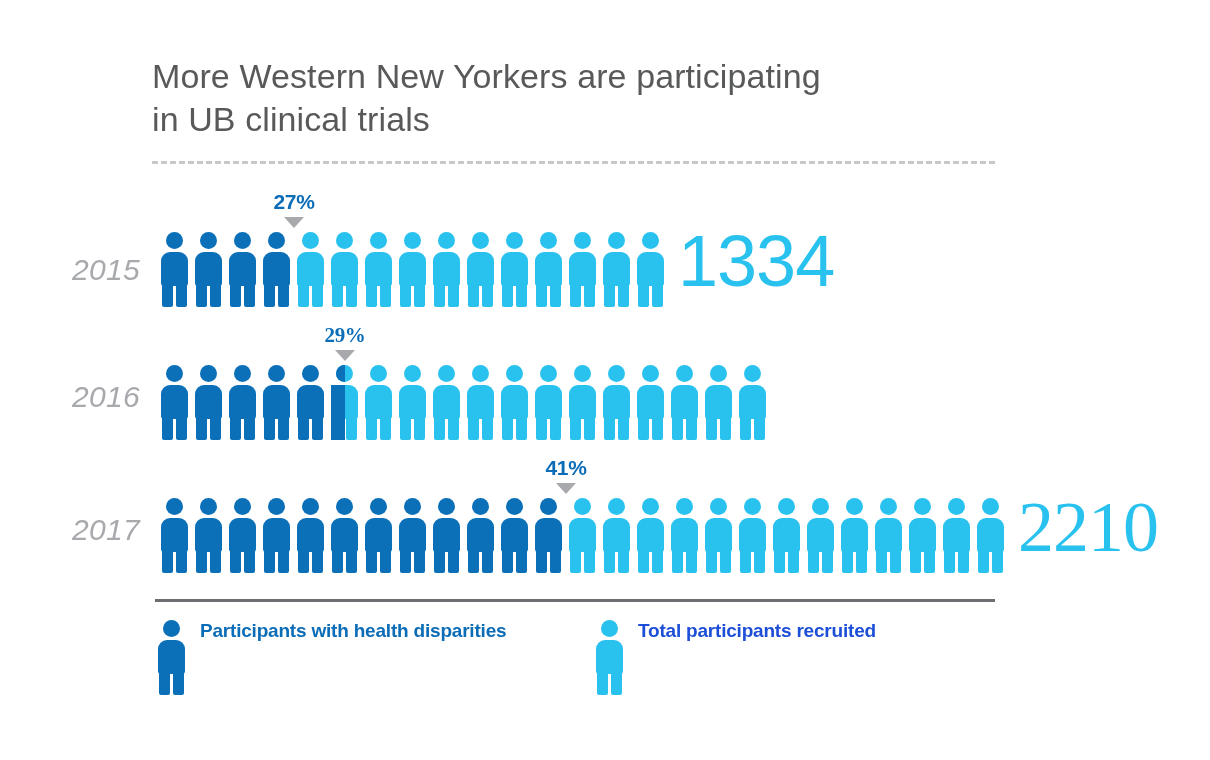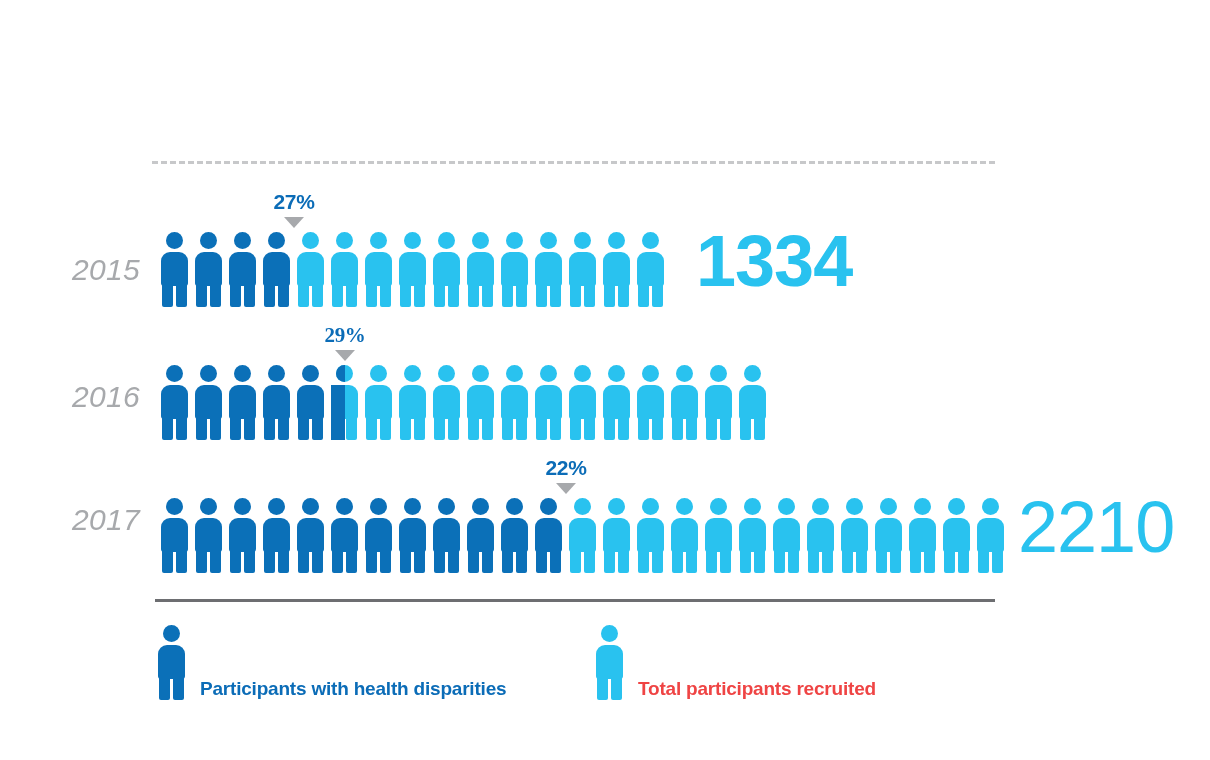"More Western New Yorkers are" div.title-block { html: none -> <div> <div>More Western New Yorkers are participating</div> <div>in UB clinical trials</div> </div> }
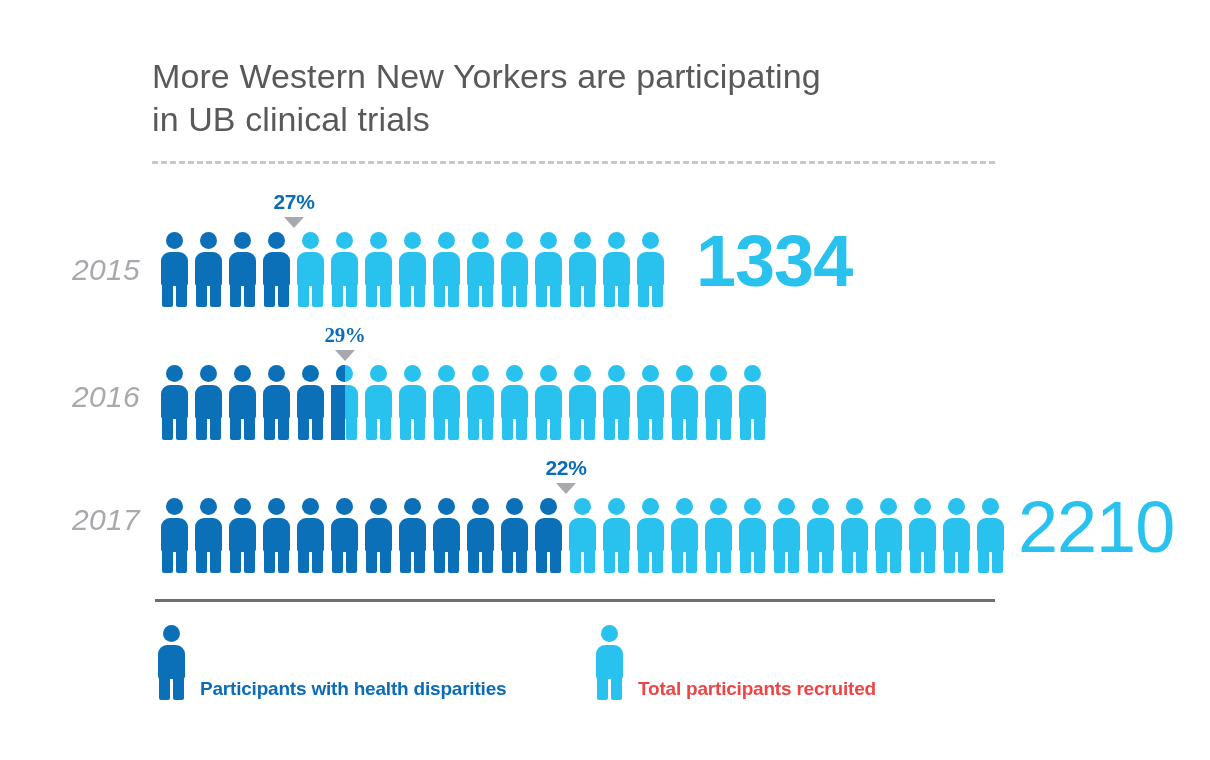"1334" div.total { font-weight: bold -> none; left: 696px -> 678px }
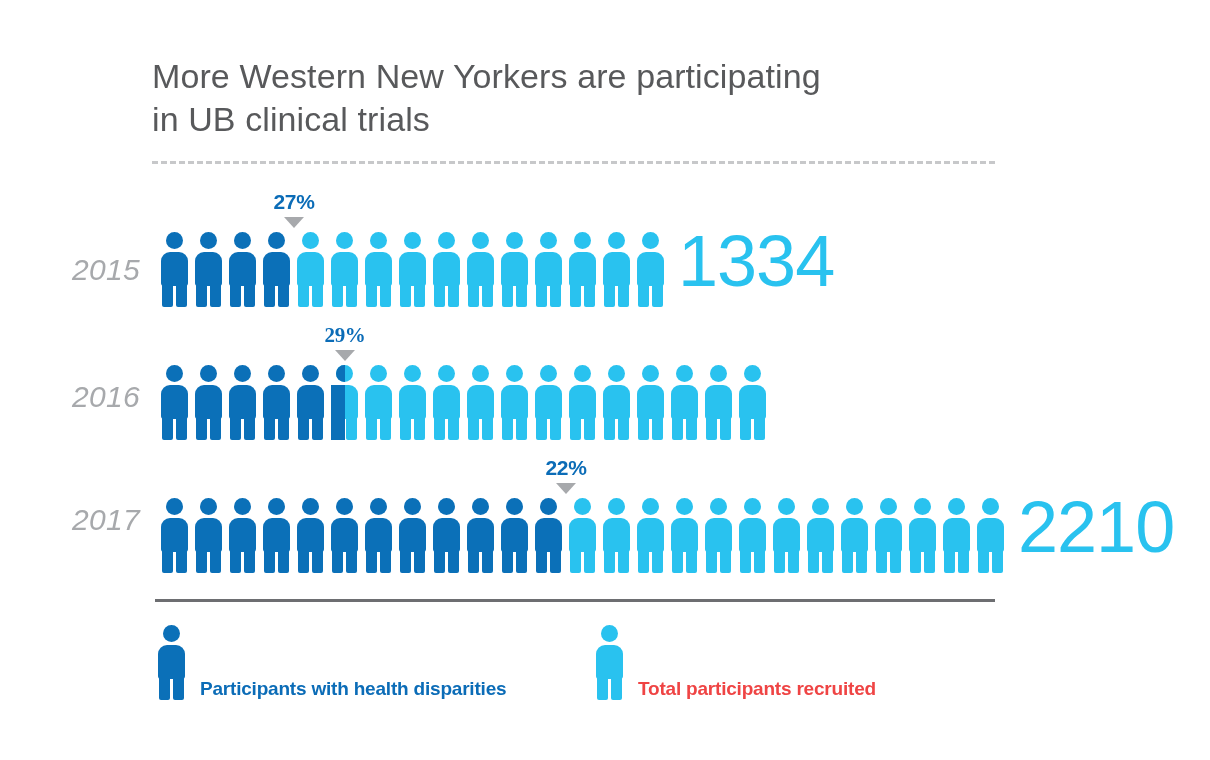"22%" div.pct-value { text: 22% -> 41% }
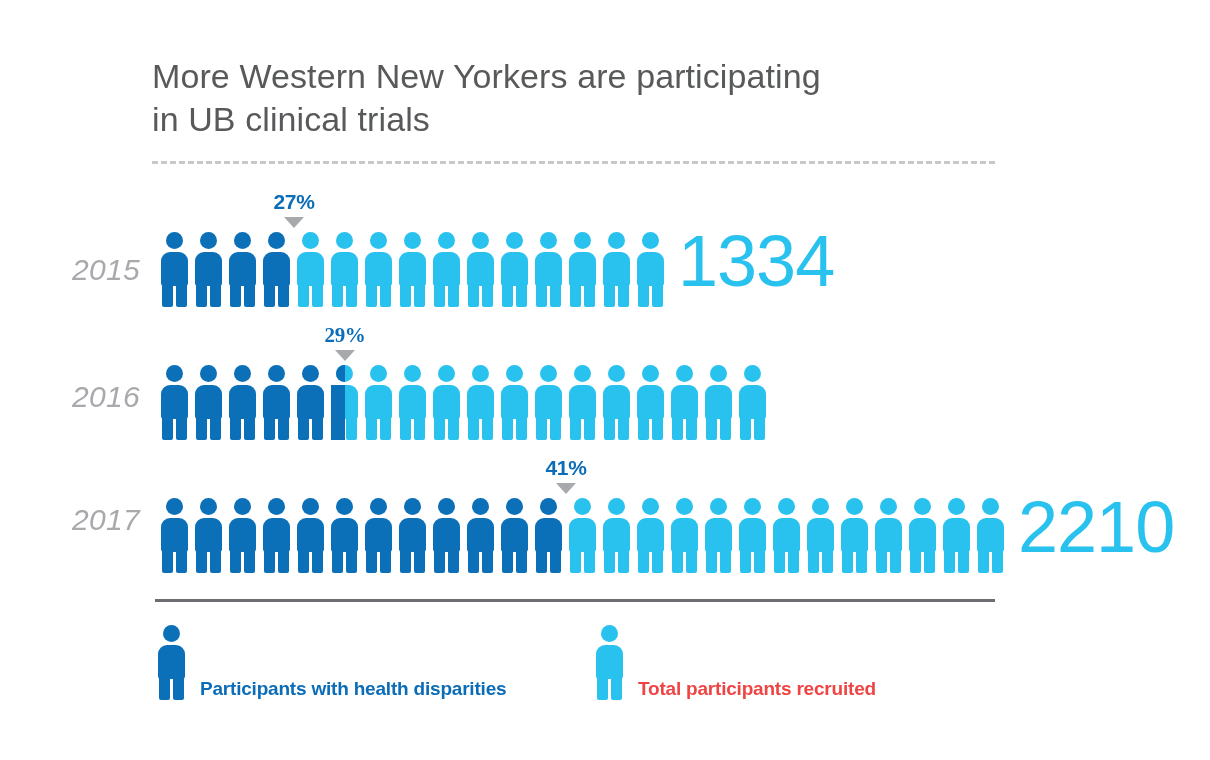"2017" .row-2017 .year-label { top: 47px -> 57px }
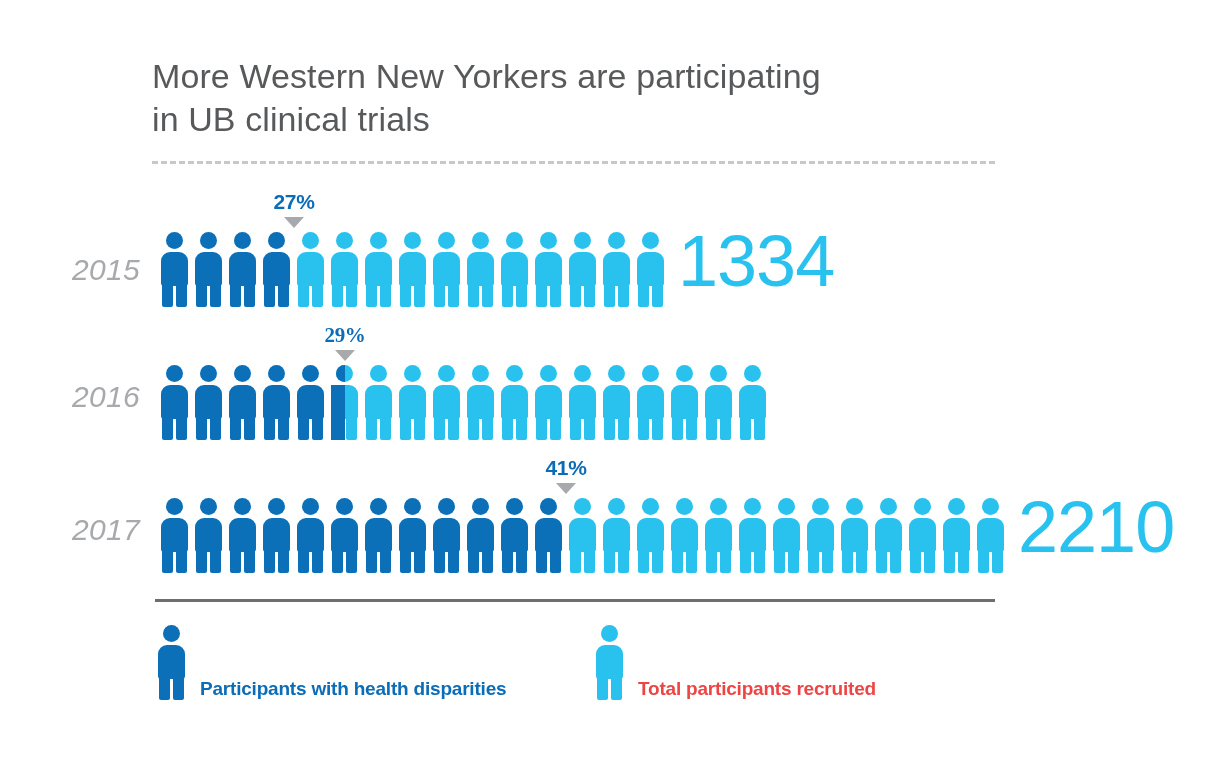"2210" div.total { font-family: none -> Liberation Serif, serif }
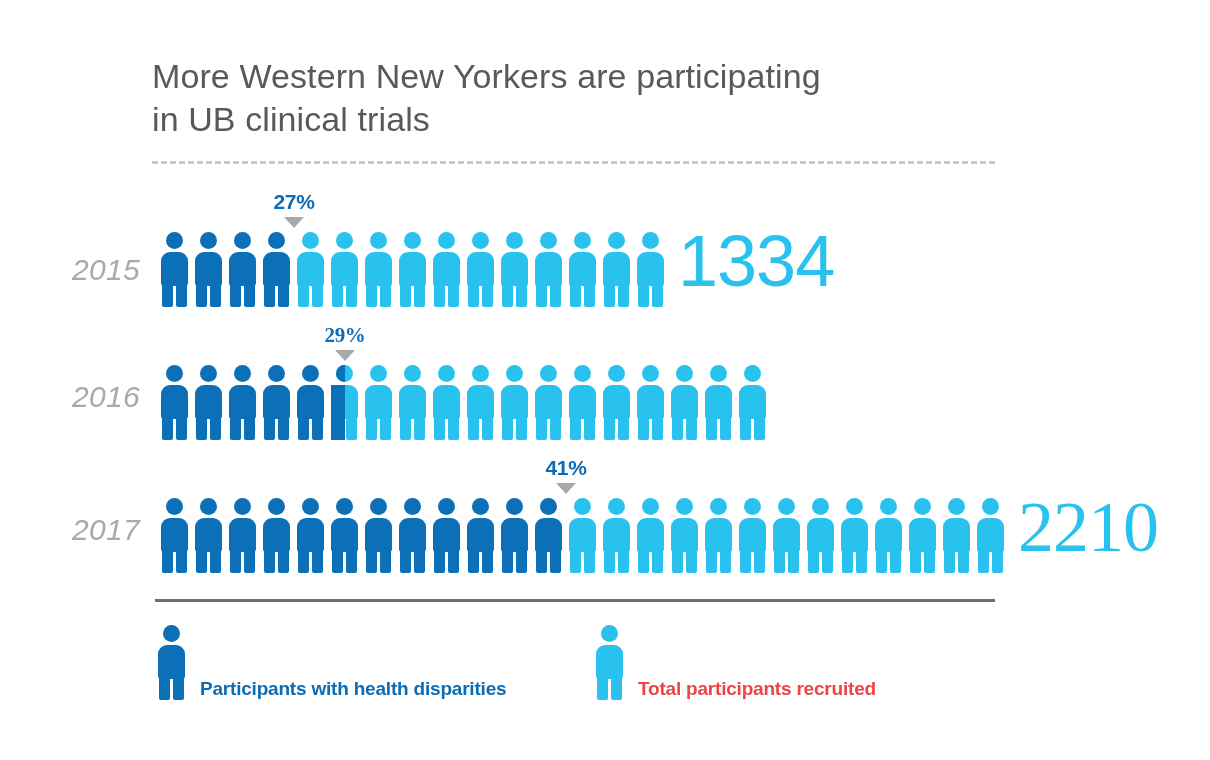"Participants with health disparities" .legend-item { align-items: flex-end -> flex-start }
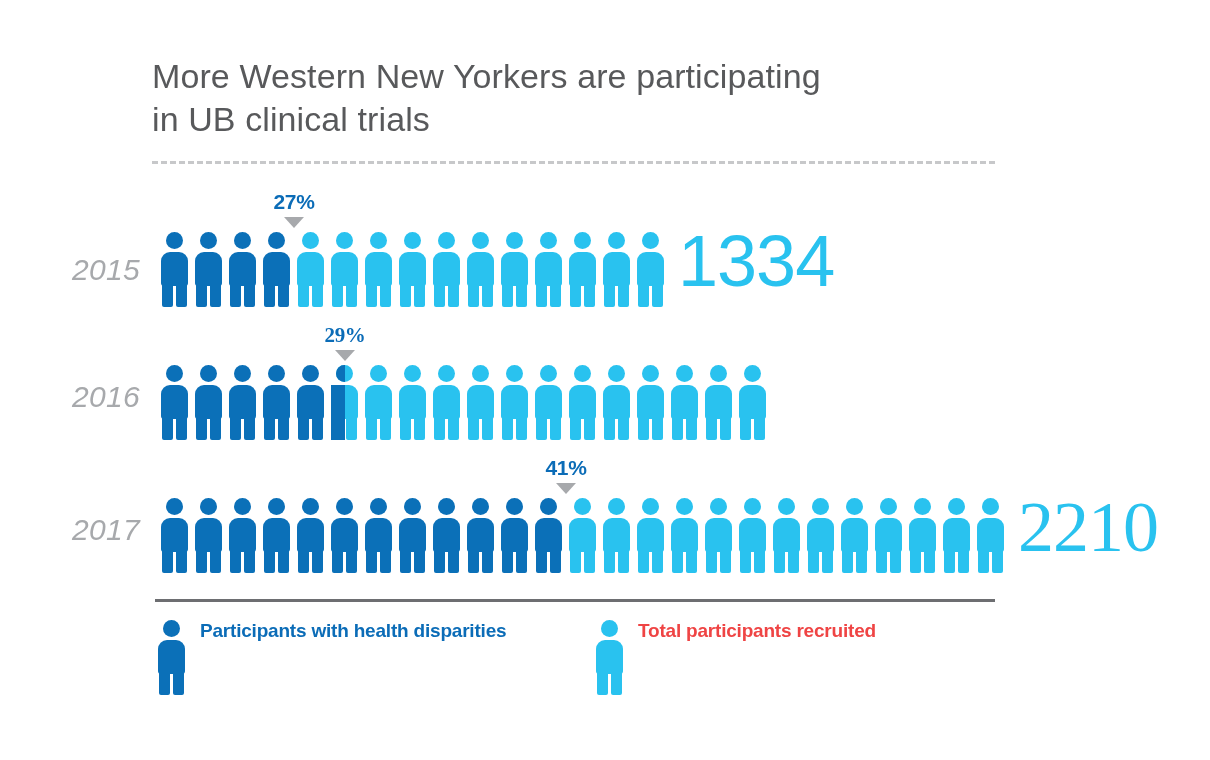"Total participants recruited" .legend-text.light { color: #ef4444 -> #1d4ed8 }
